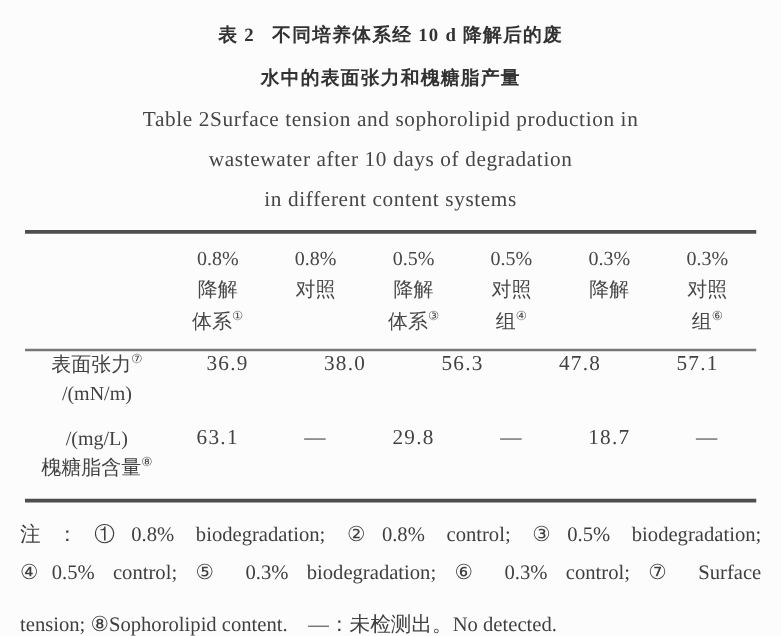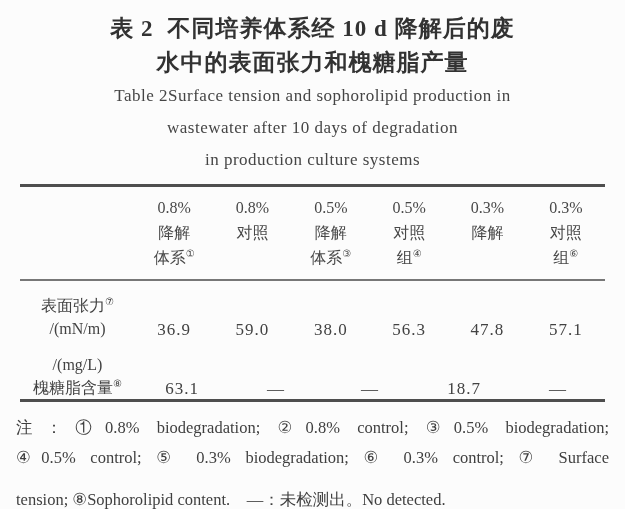"表 2 不同培养体系经 10 d" .title-zh { font-size: 23px -> 15px }
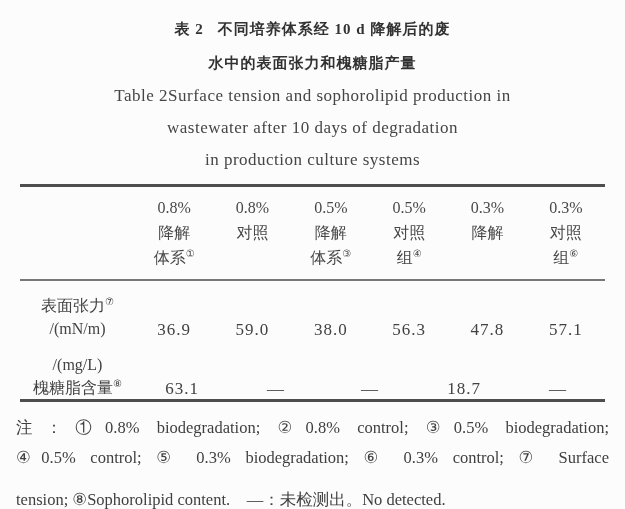"in production culture systems" div { text: production culture -> different content }
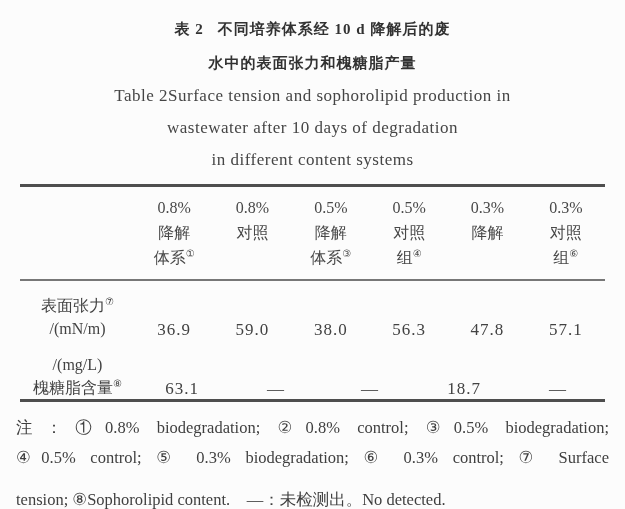"表面张力⑦" .trow { align-items: flex-end -> flex-start }
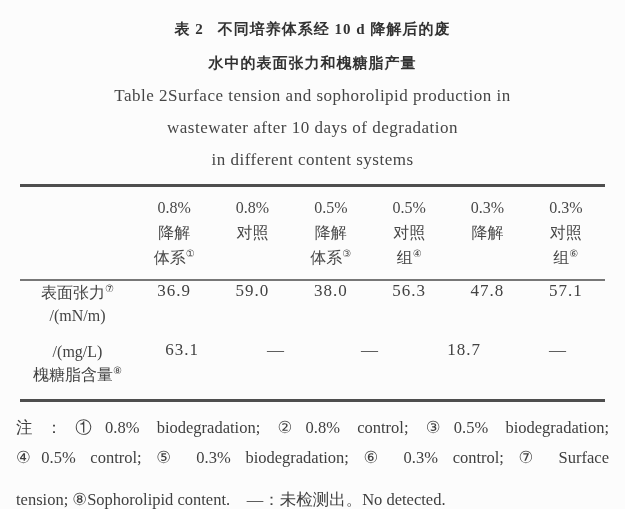"59.0" div.vcell { html: <div>59.0</div> -> none }
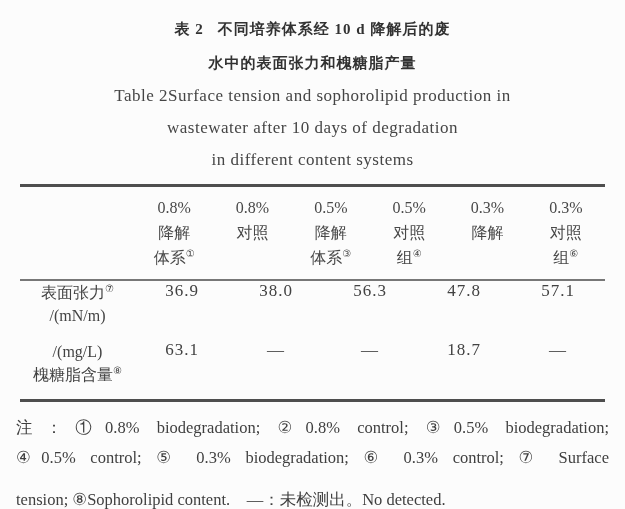"29.8" div.vcell { html: none -> <div>29.8</div> }
